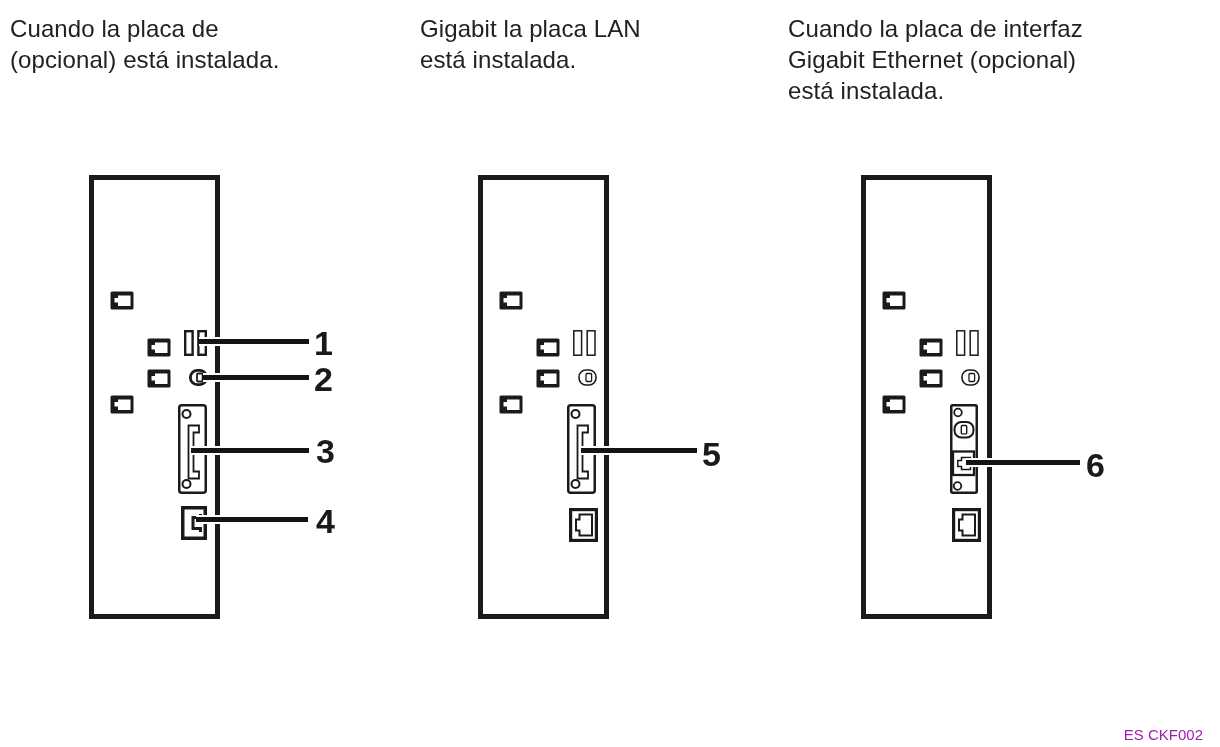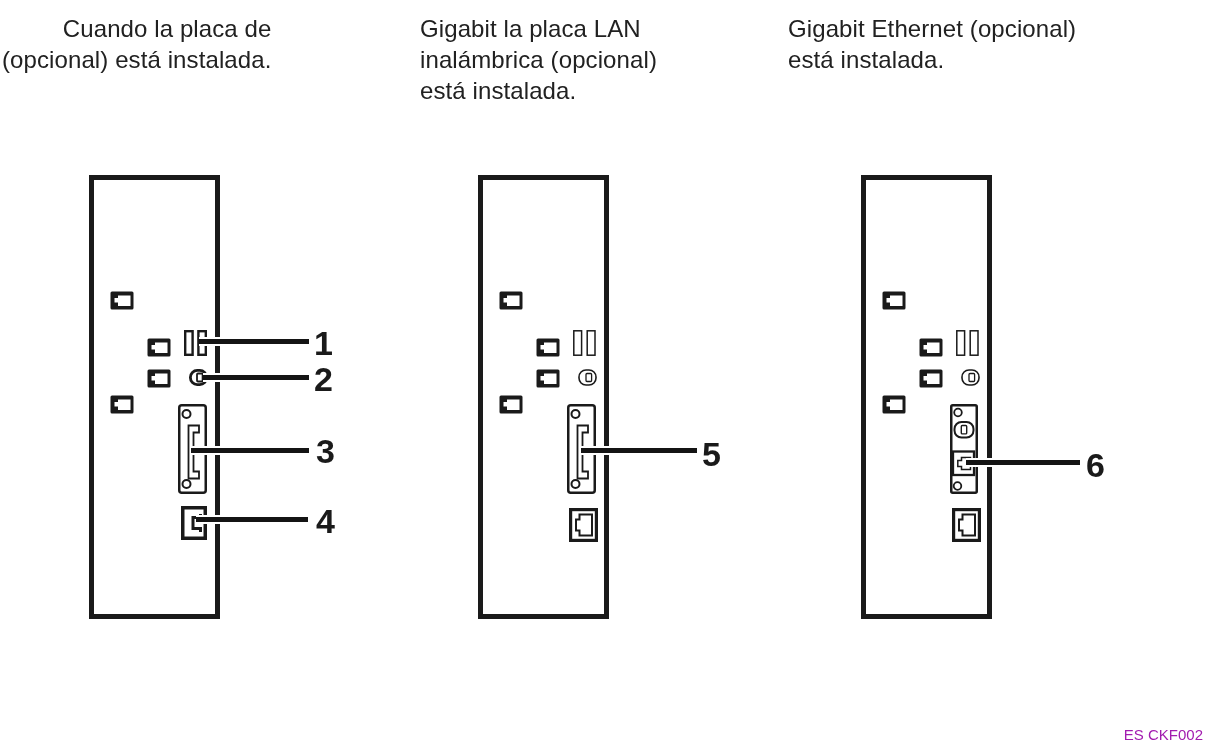"Cuando la placa de" .cap1 { left: 2px -> 10px; text-align: right -> none }
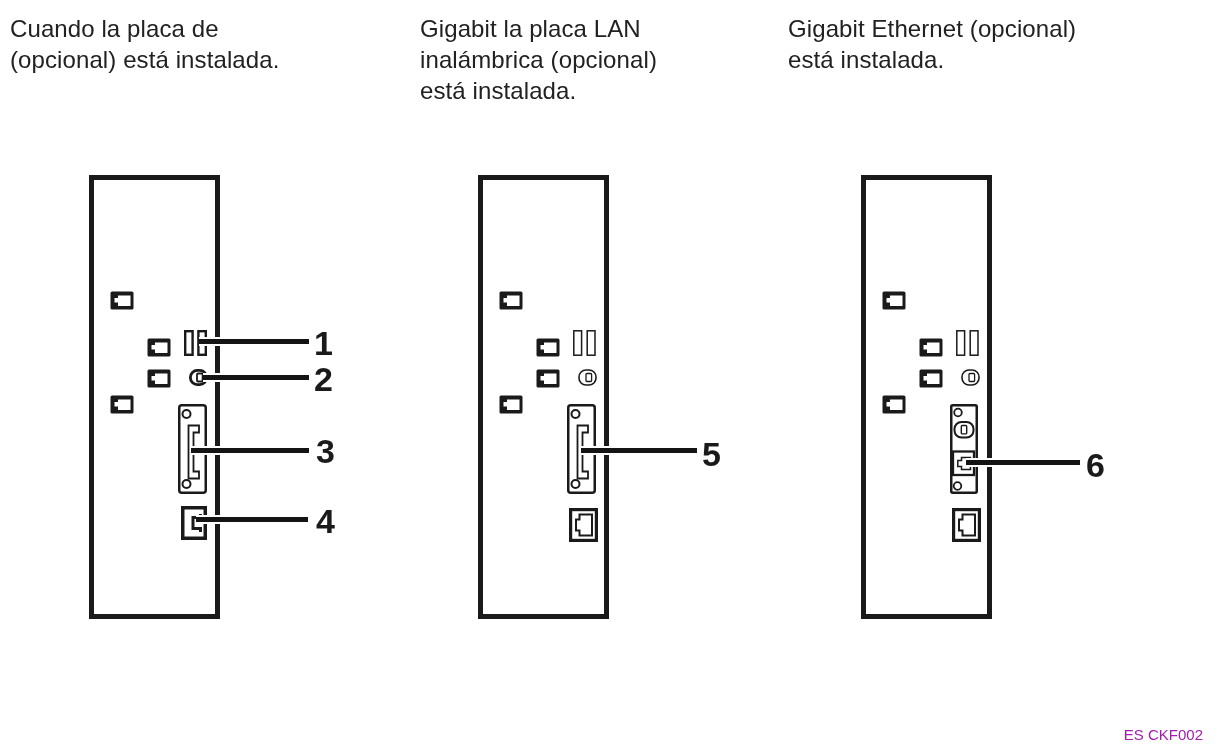"Cuando la placa de interfaz" div { html: none -> <div>Cuando la placa de interfaz</div> }
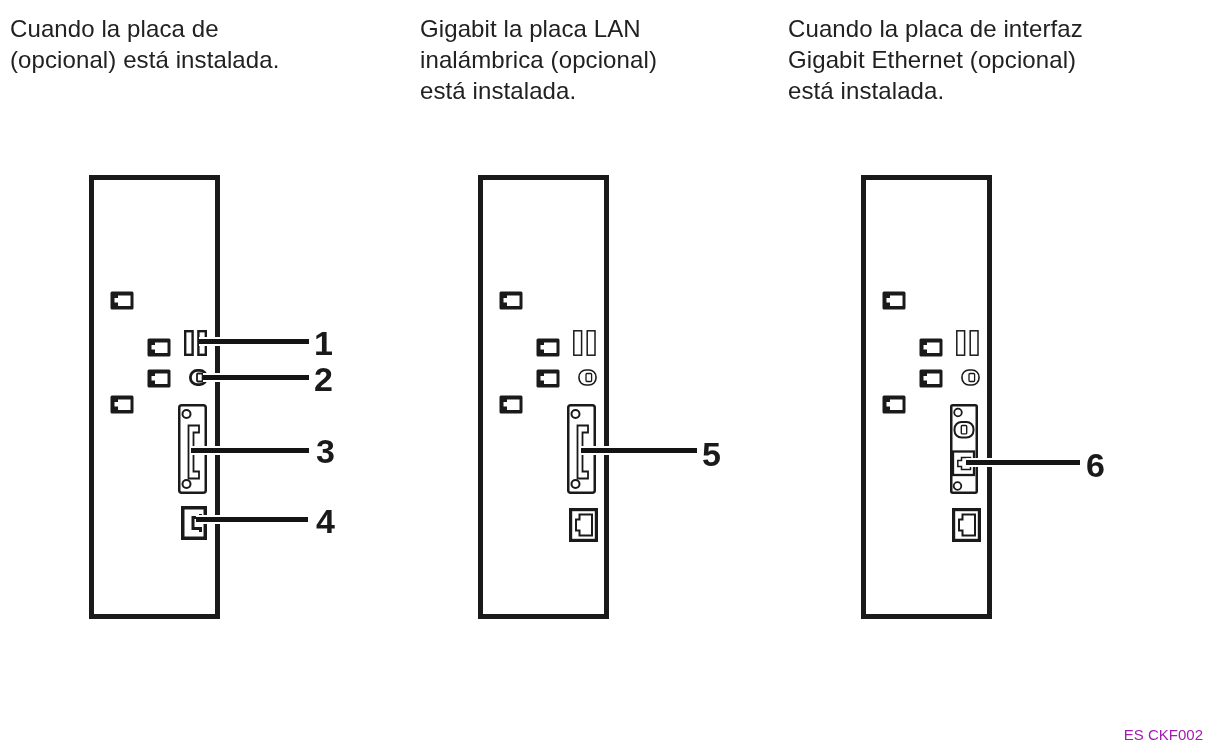"inalámbrica (opcional)" div { html: <div>inalámbrica (opcional)</div> -> none }
